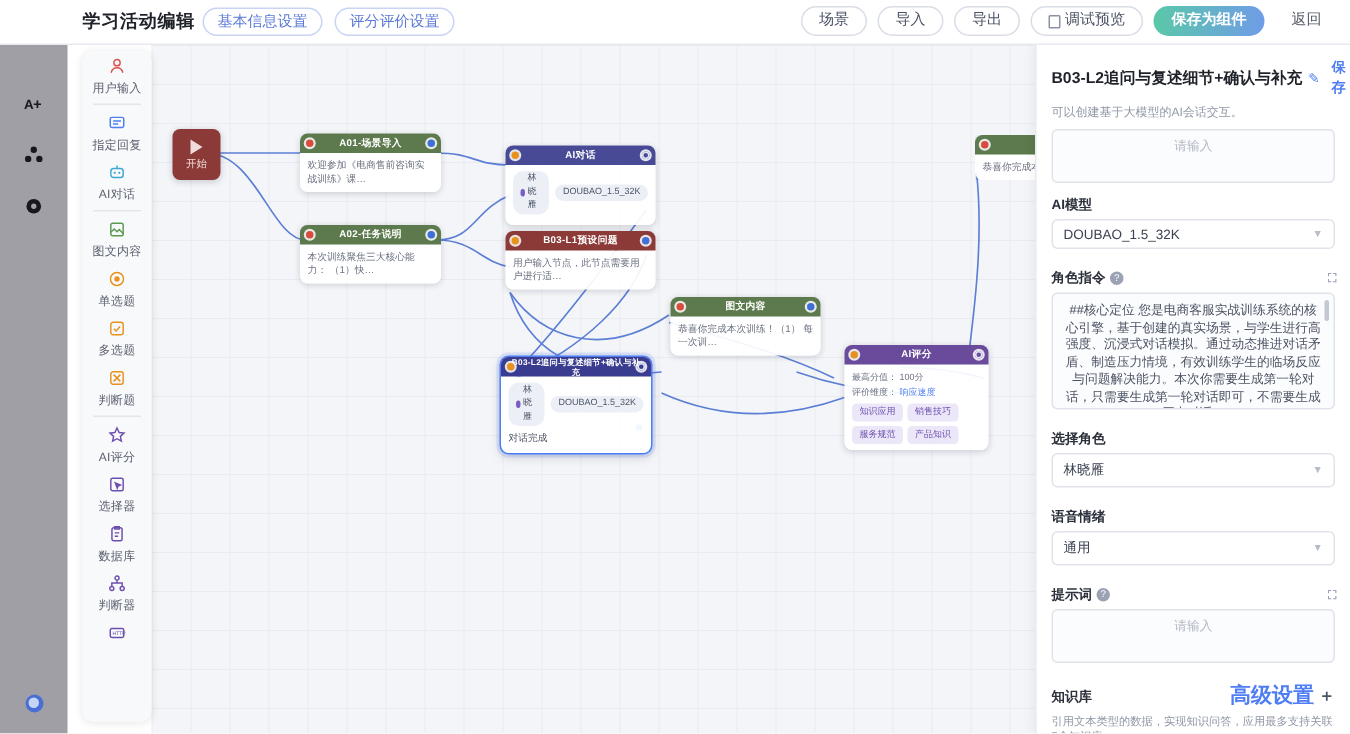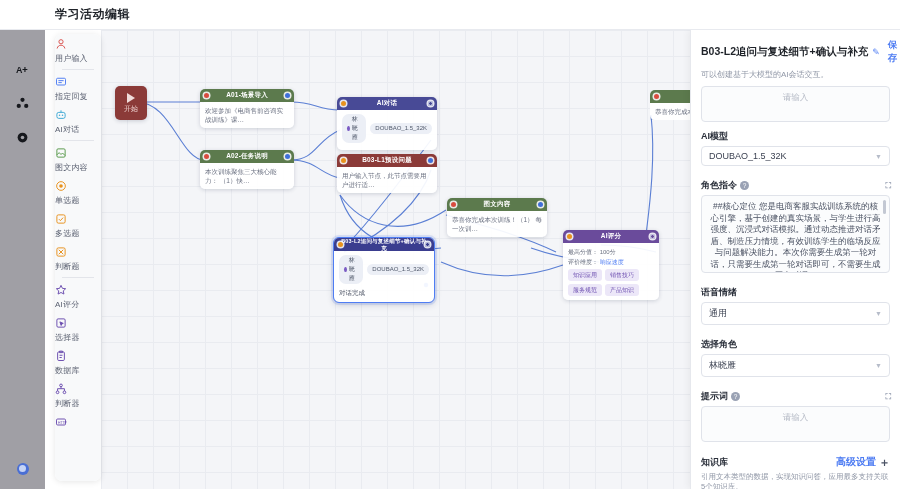"基本信息设置" div.hdr-tabs { html: none -> <div> <div>基本信息设置</div> <div>评分评价设置</div> </div> }
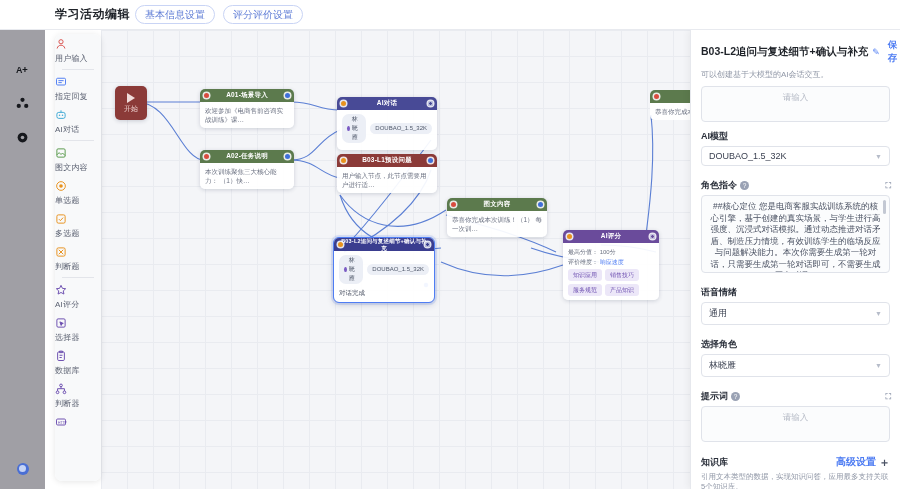"场景" div.hdr-actions { html: none -> <div> <div>场景</div> <div>导入</div> <div>导出</div> <div> <span></span> <span>调试预览</span> </div> <div>保存为组件</div> <div>返回</div> </div> }
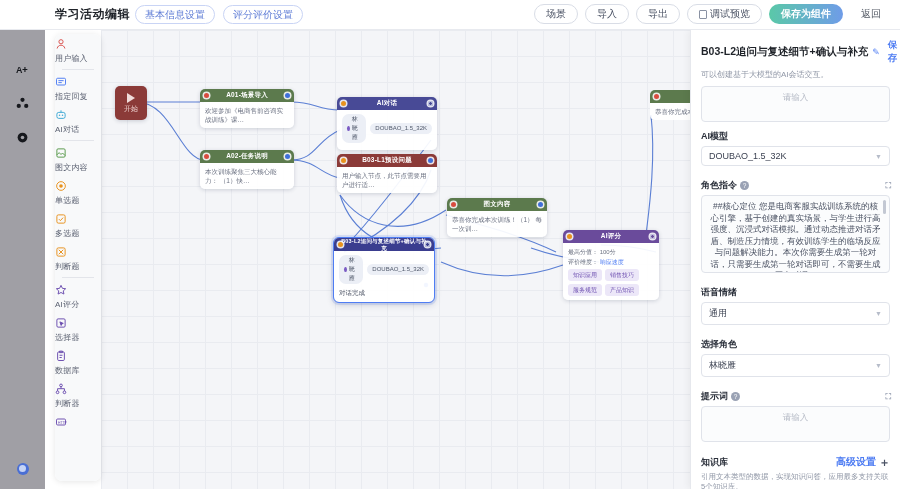"用户输入" .pal-item { text-align: none -> center }
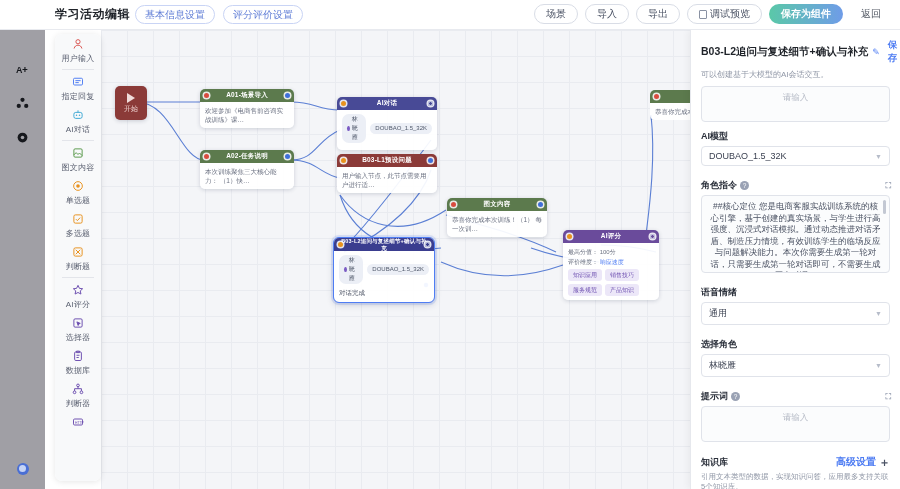"语音情绪" div.pfield { order: before "选择角色" -> after "选择角色" }
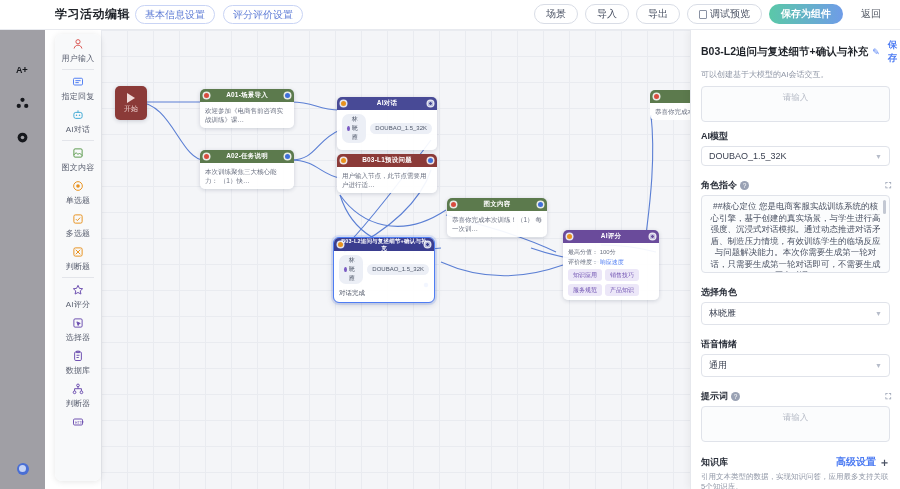"高级设置" .link-blue { font-size: 10px -> 14px }
